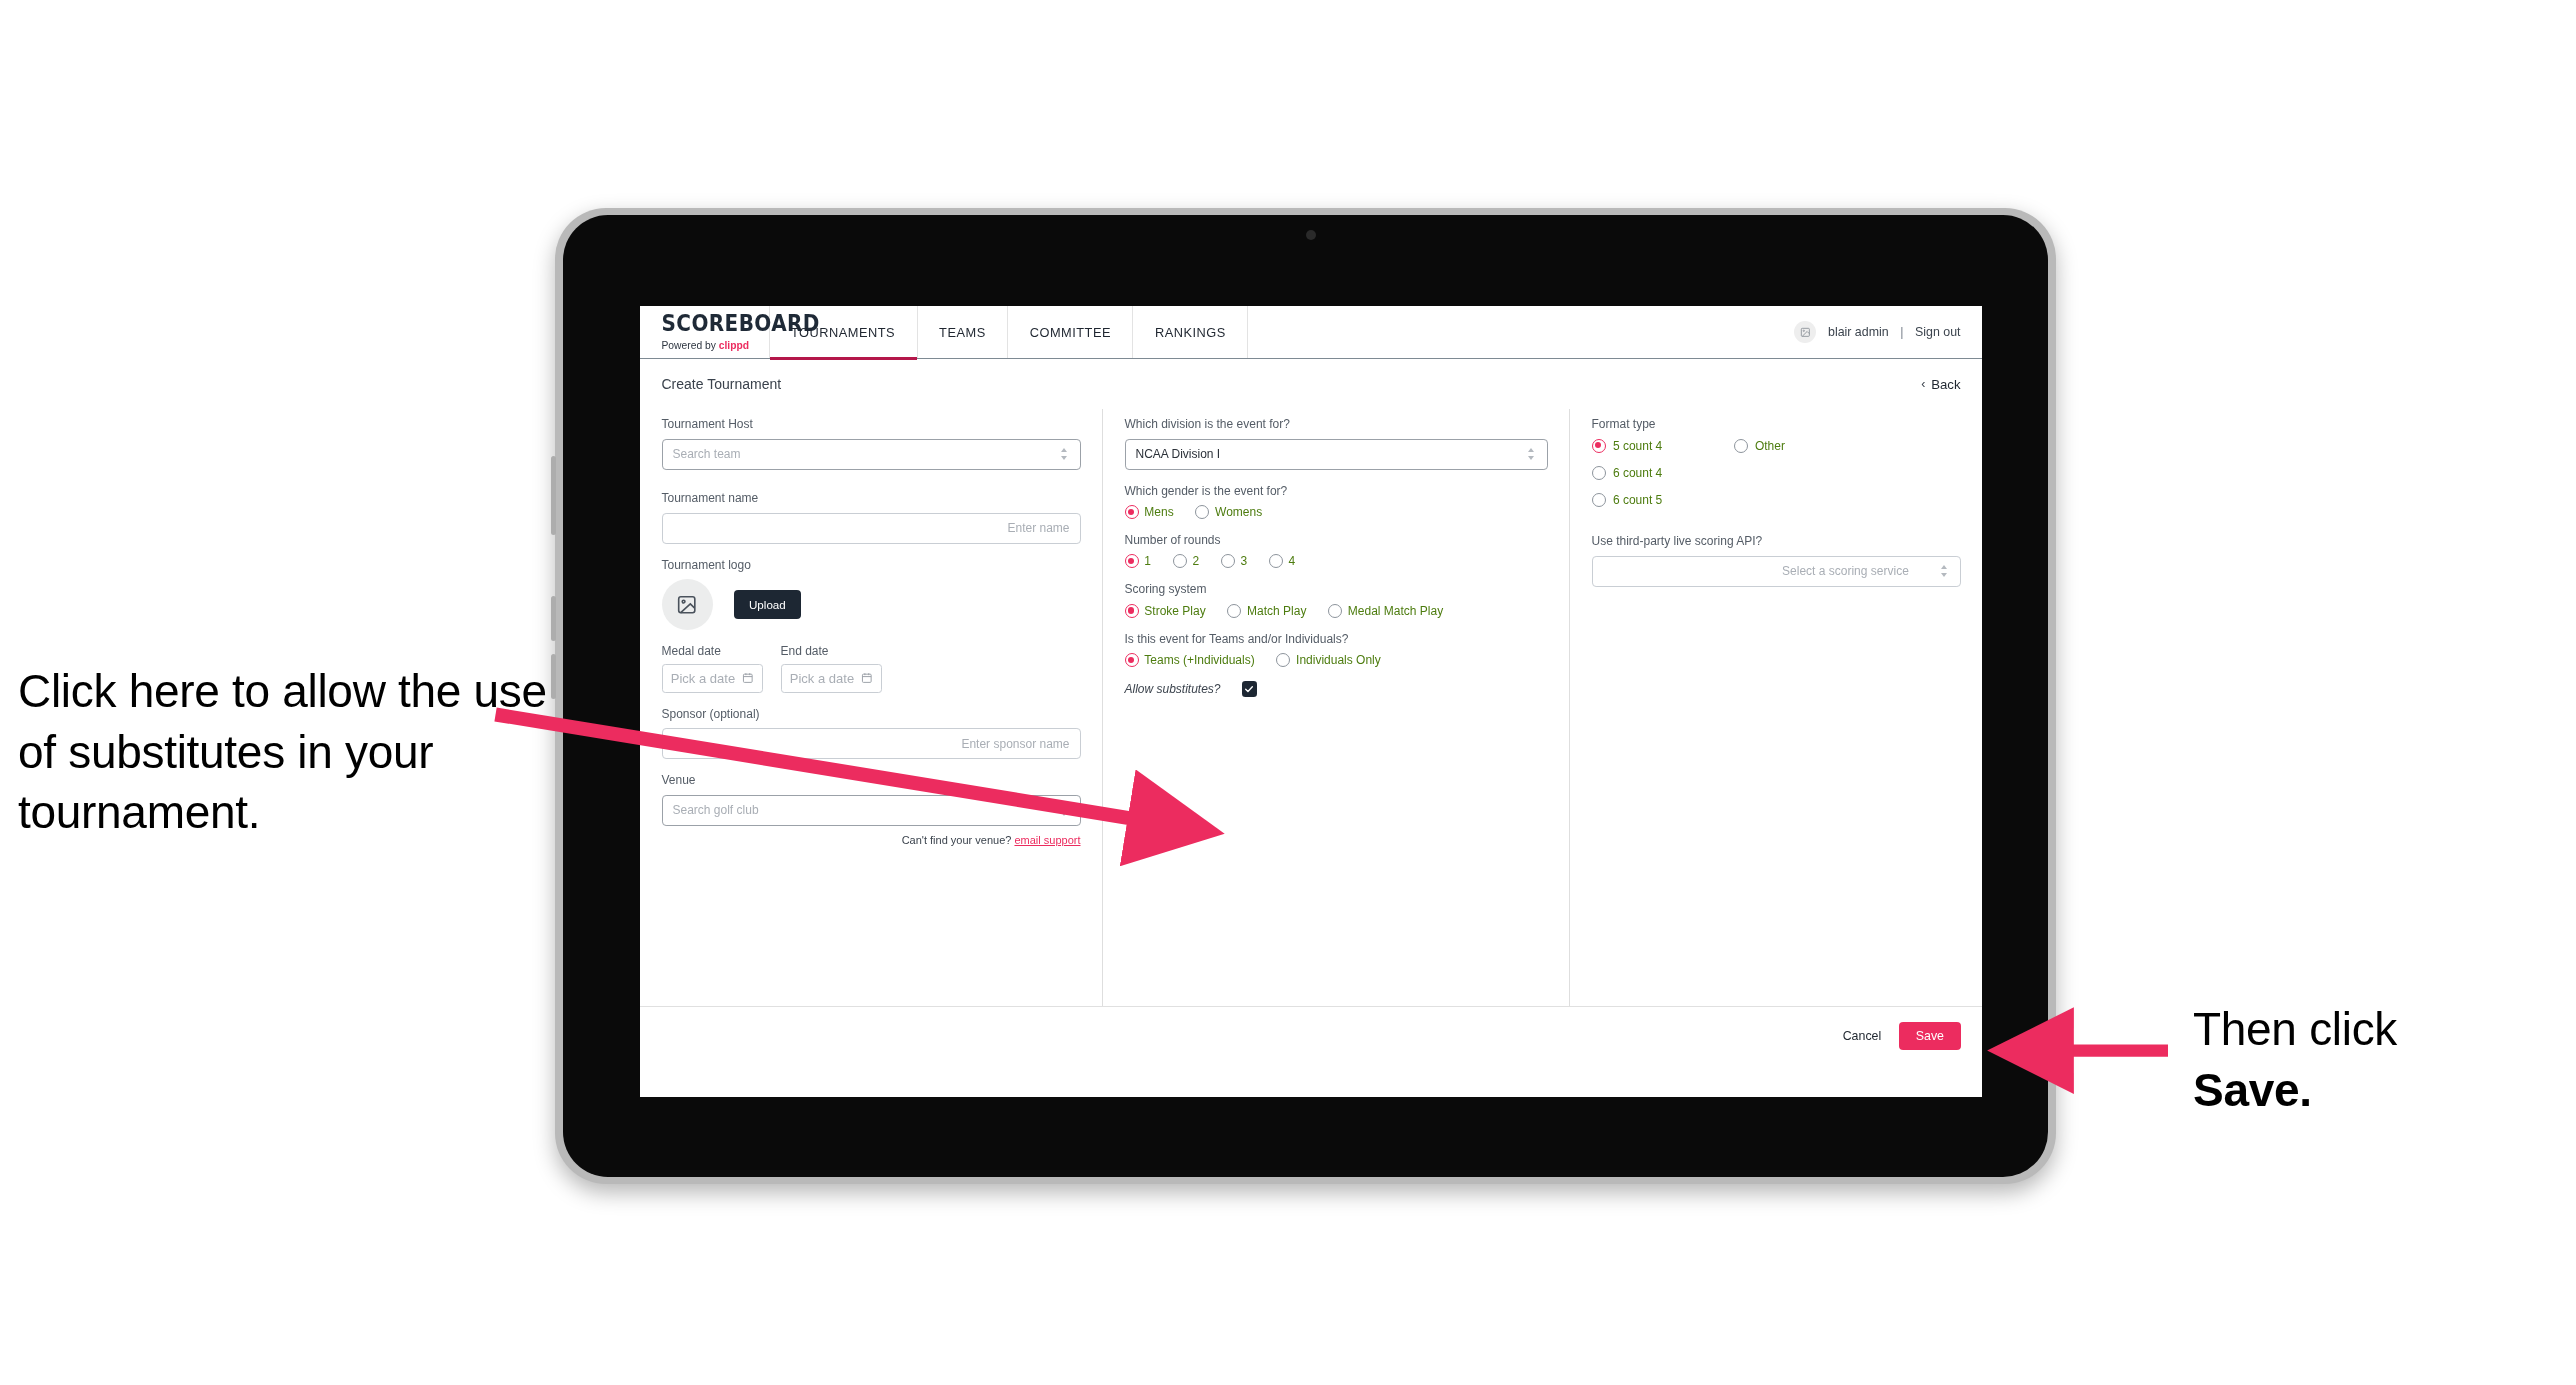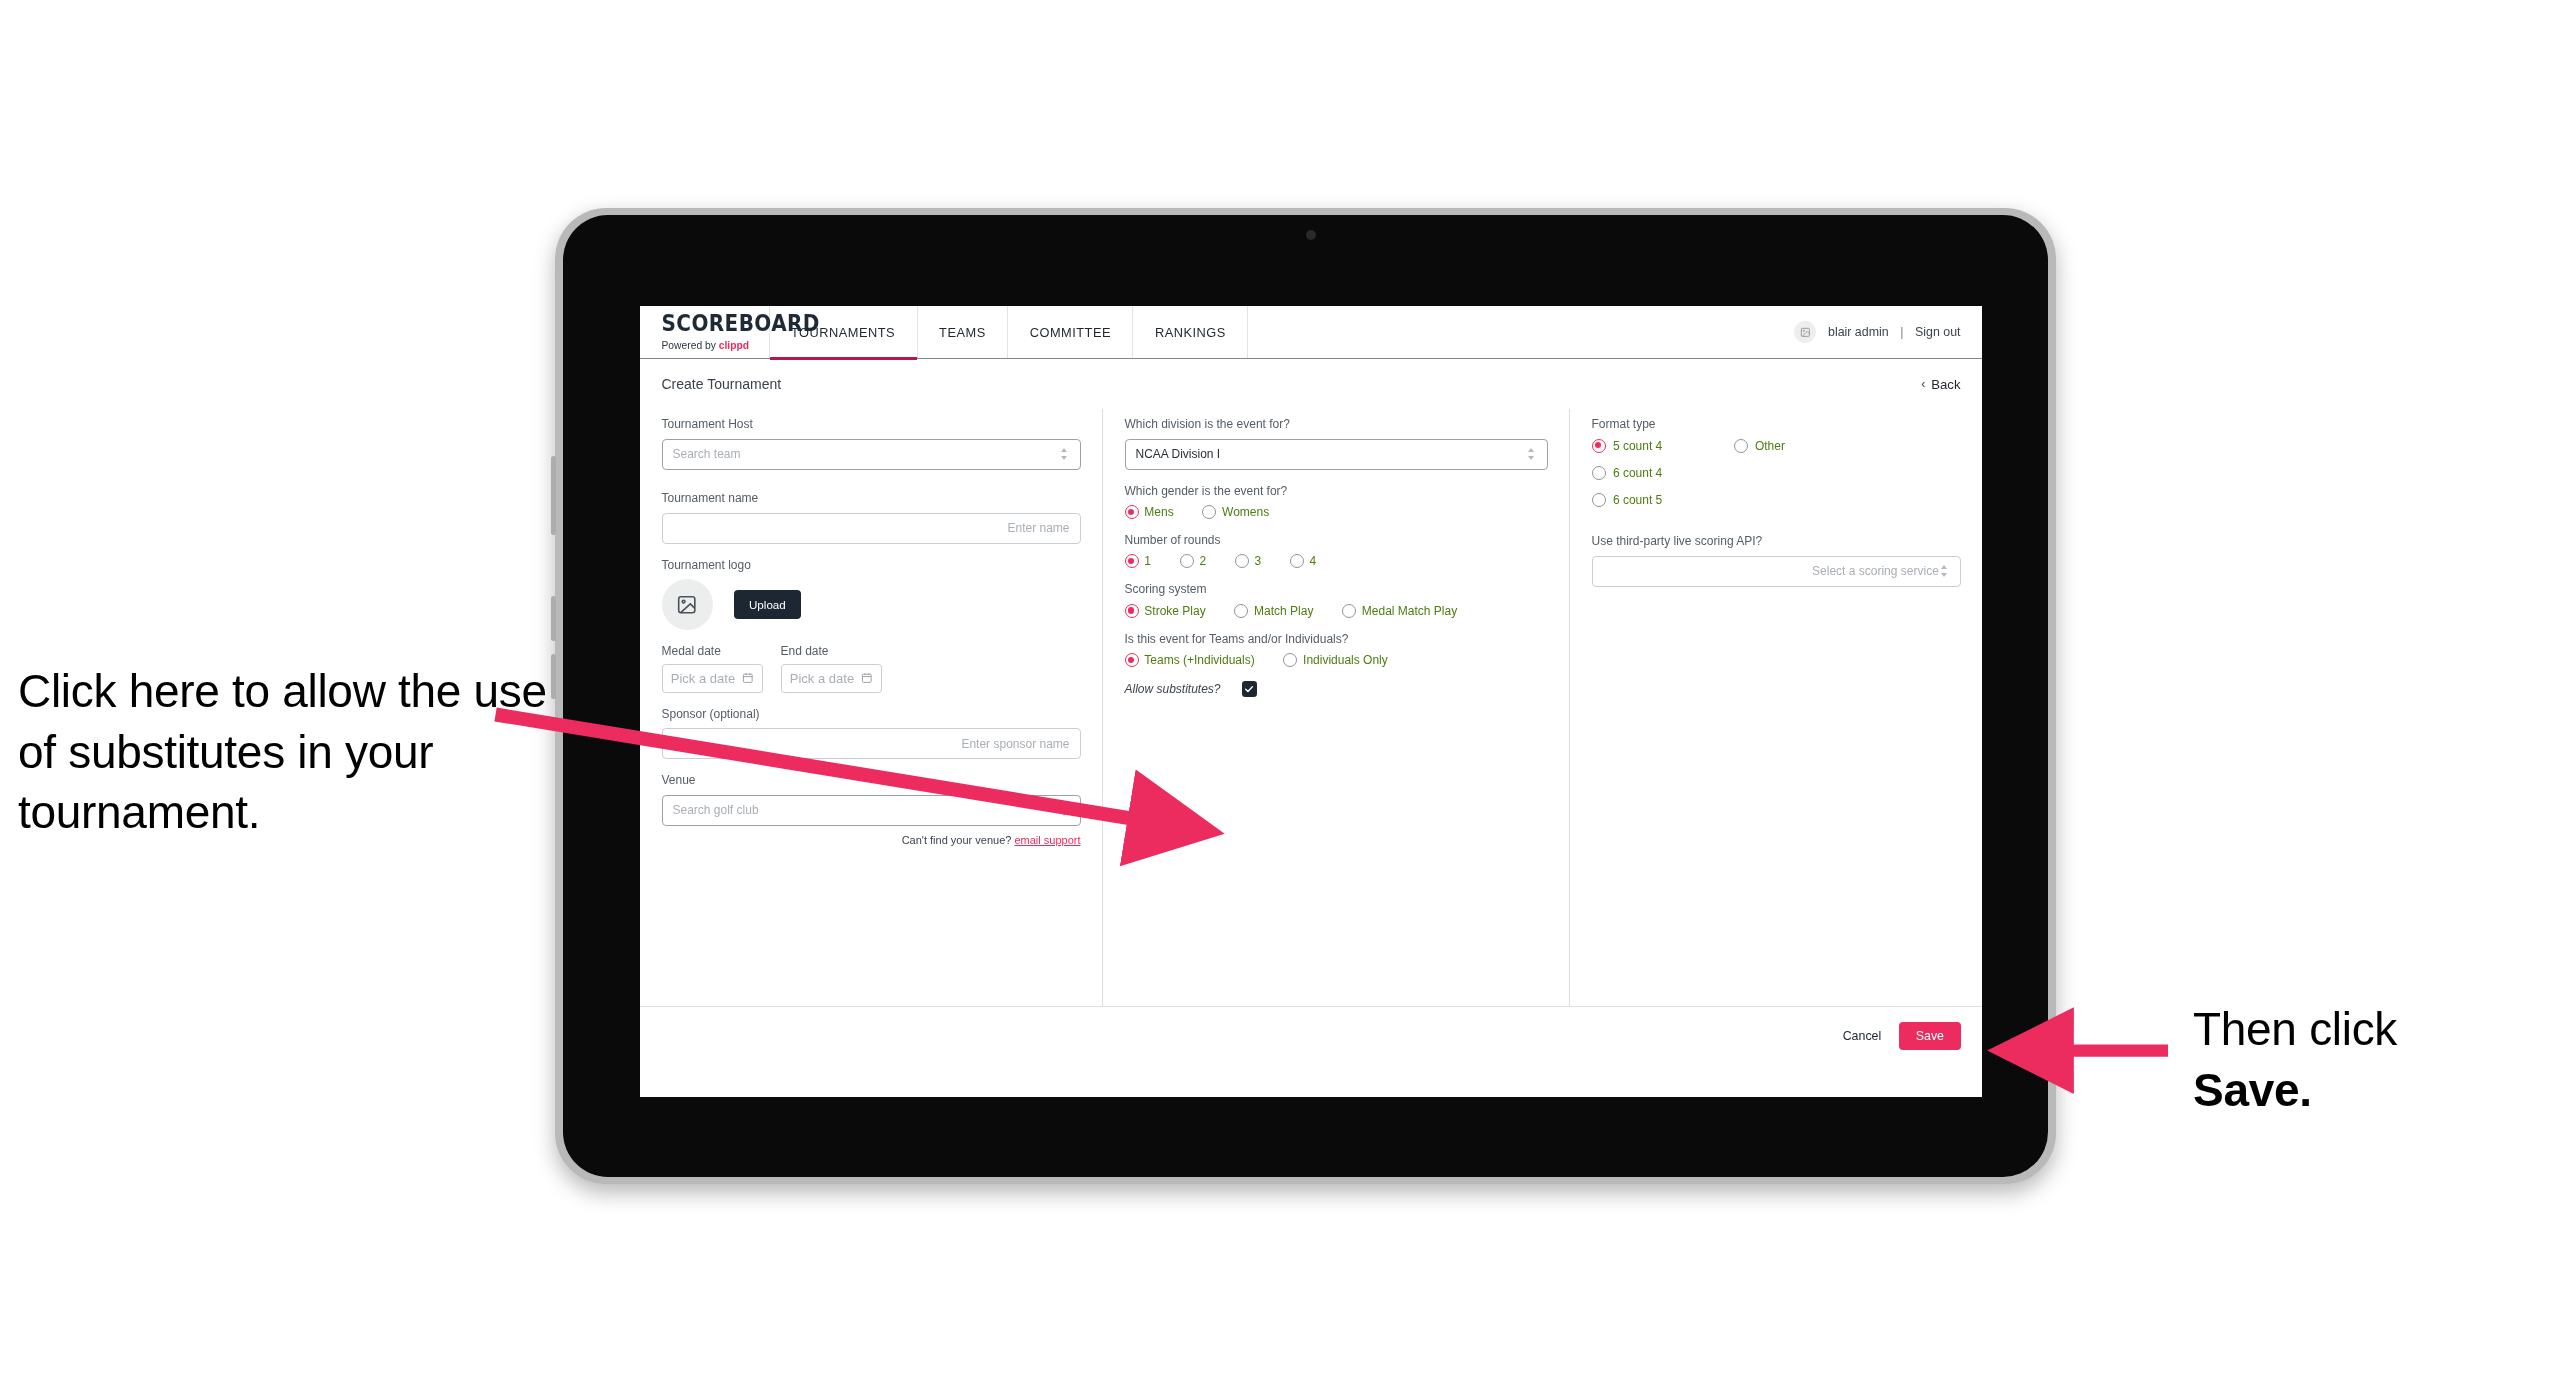"Search team" .input-box { gap: none -> 30px }
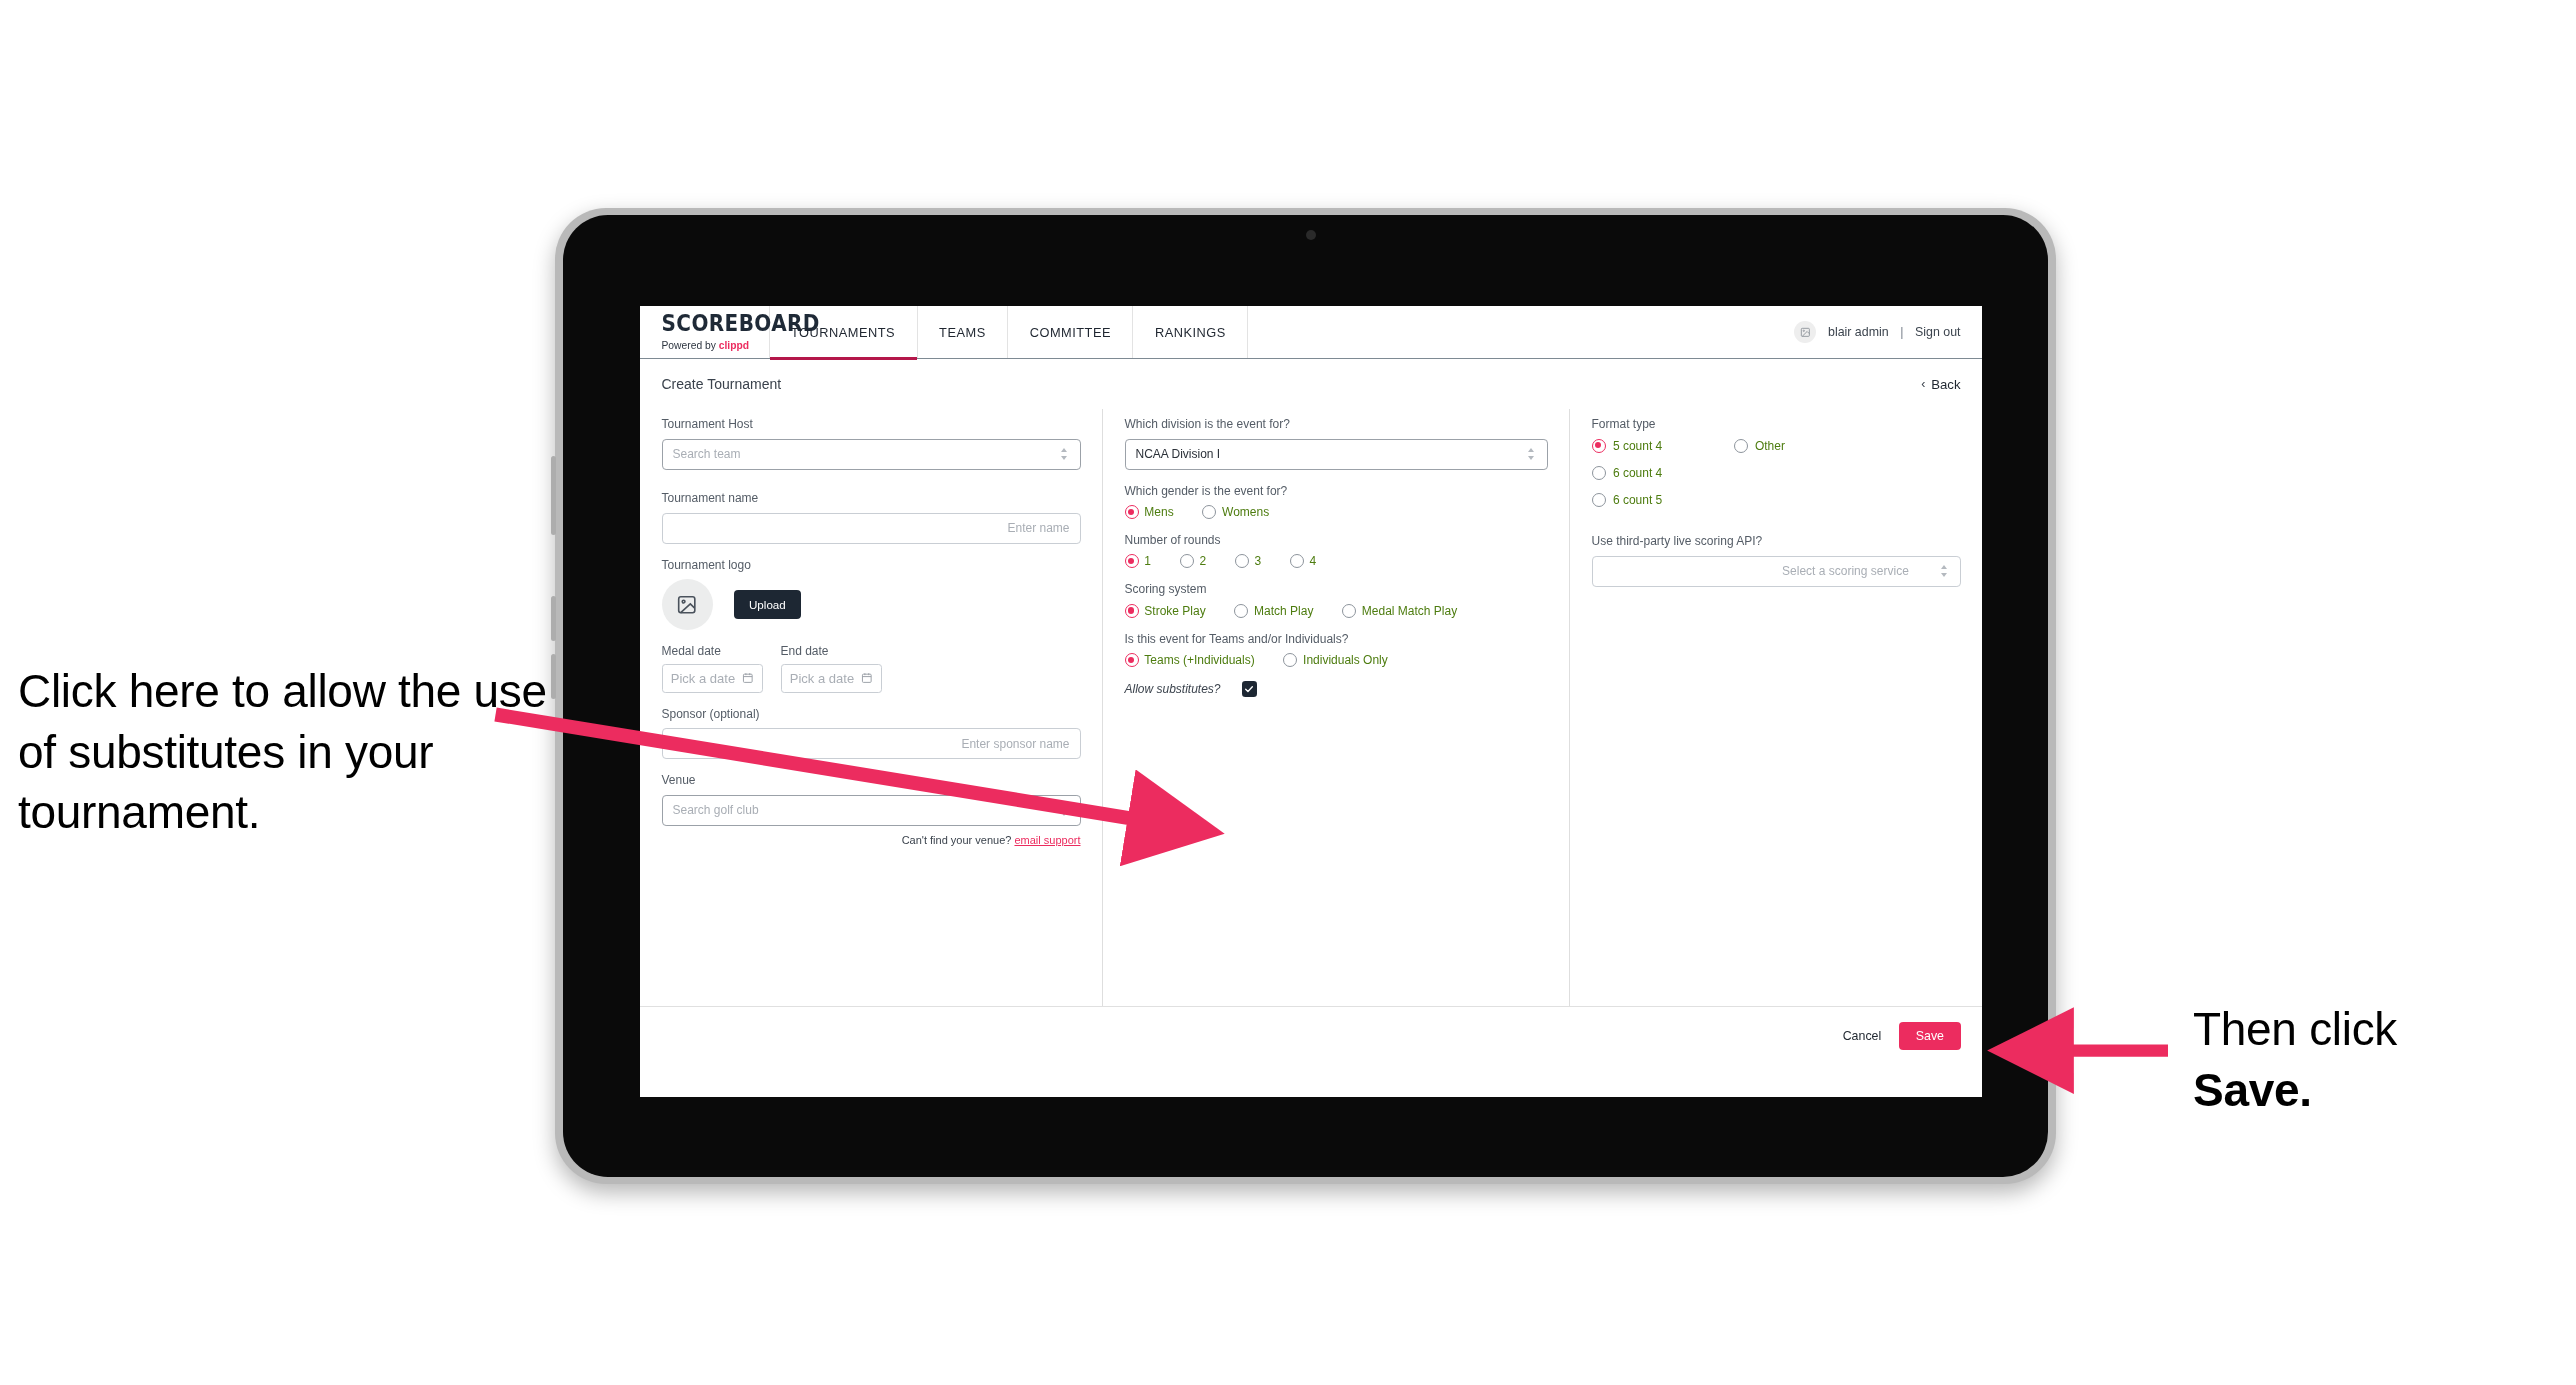"Mens" .radio-row { gap: 17px -> 10px }
